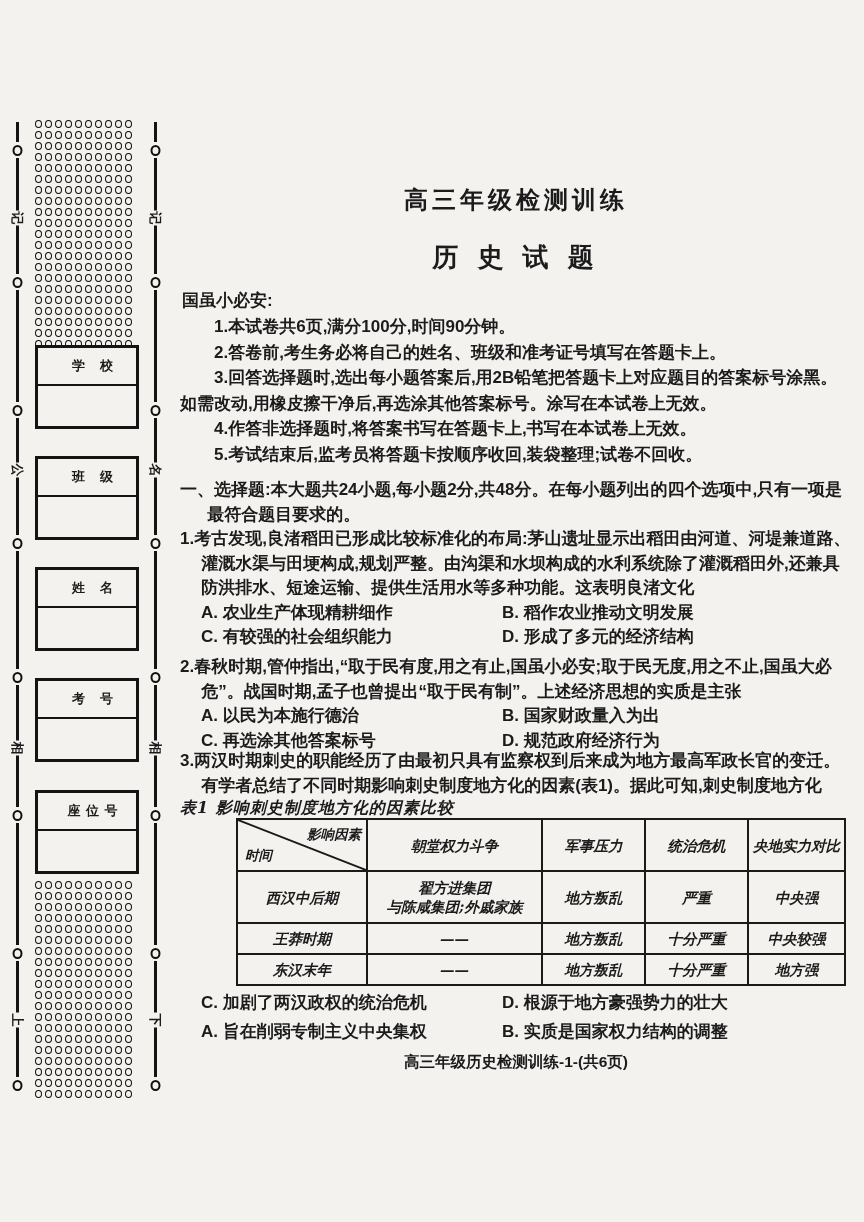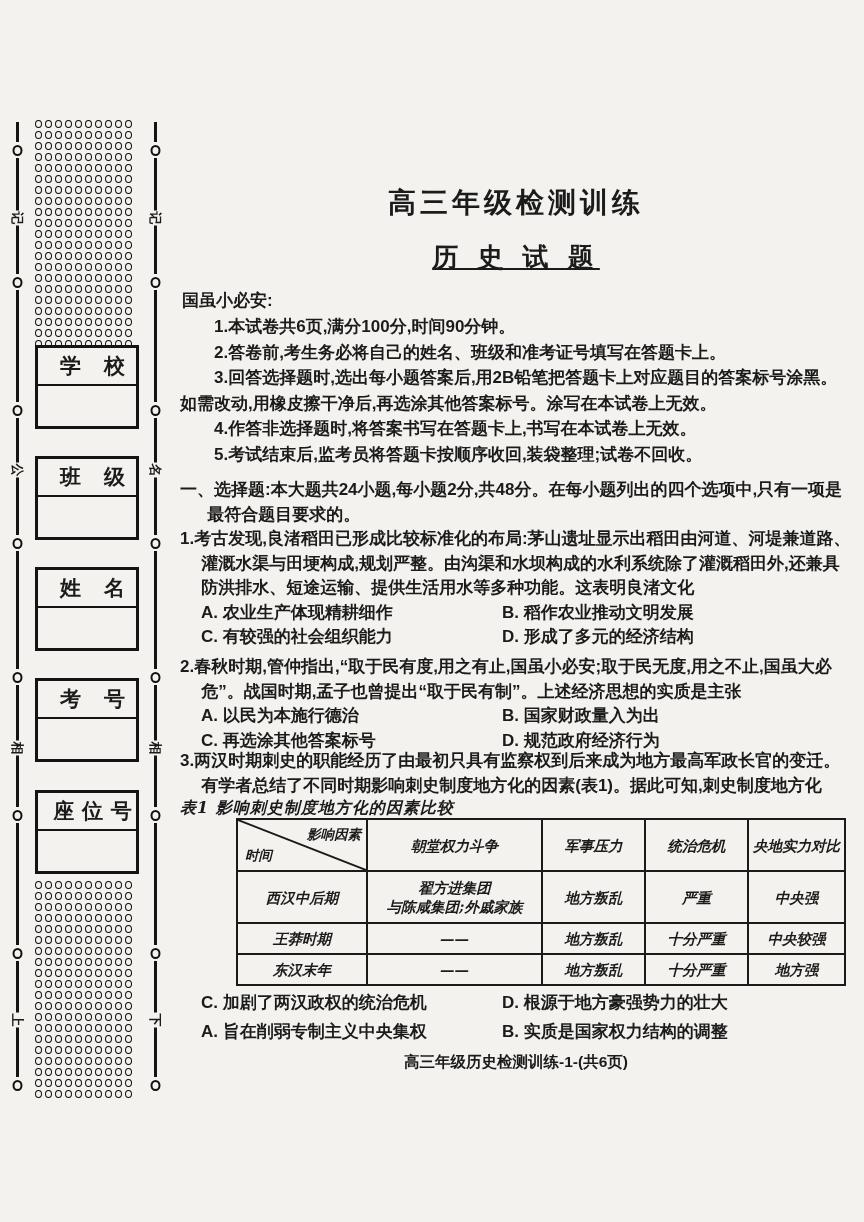"高三年级检测训练" .title1 { font-size: 28px -> 24px }
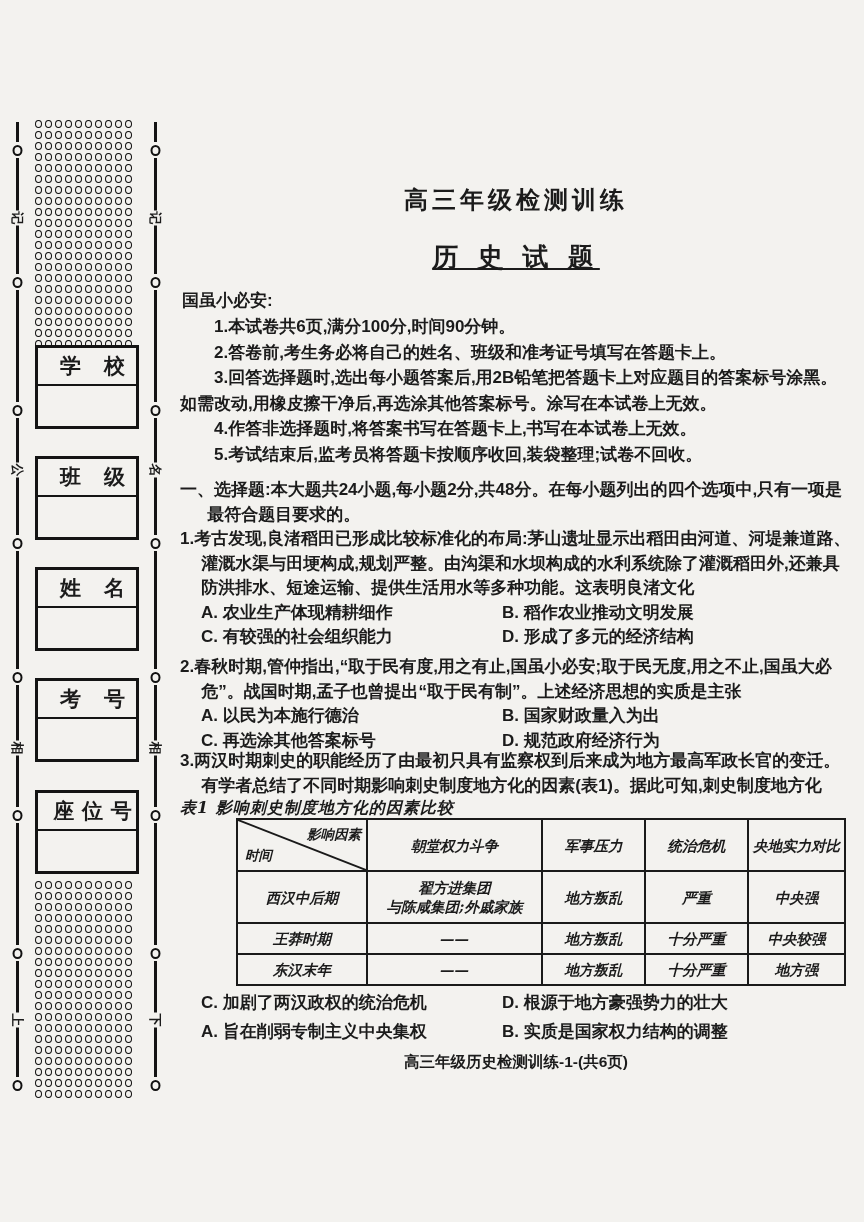"历 史 试 题" .title2 { text-decoration: underline -> none }
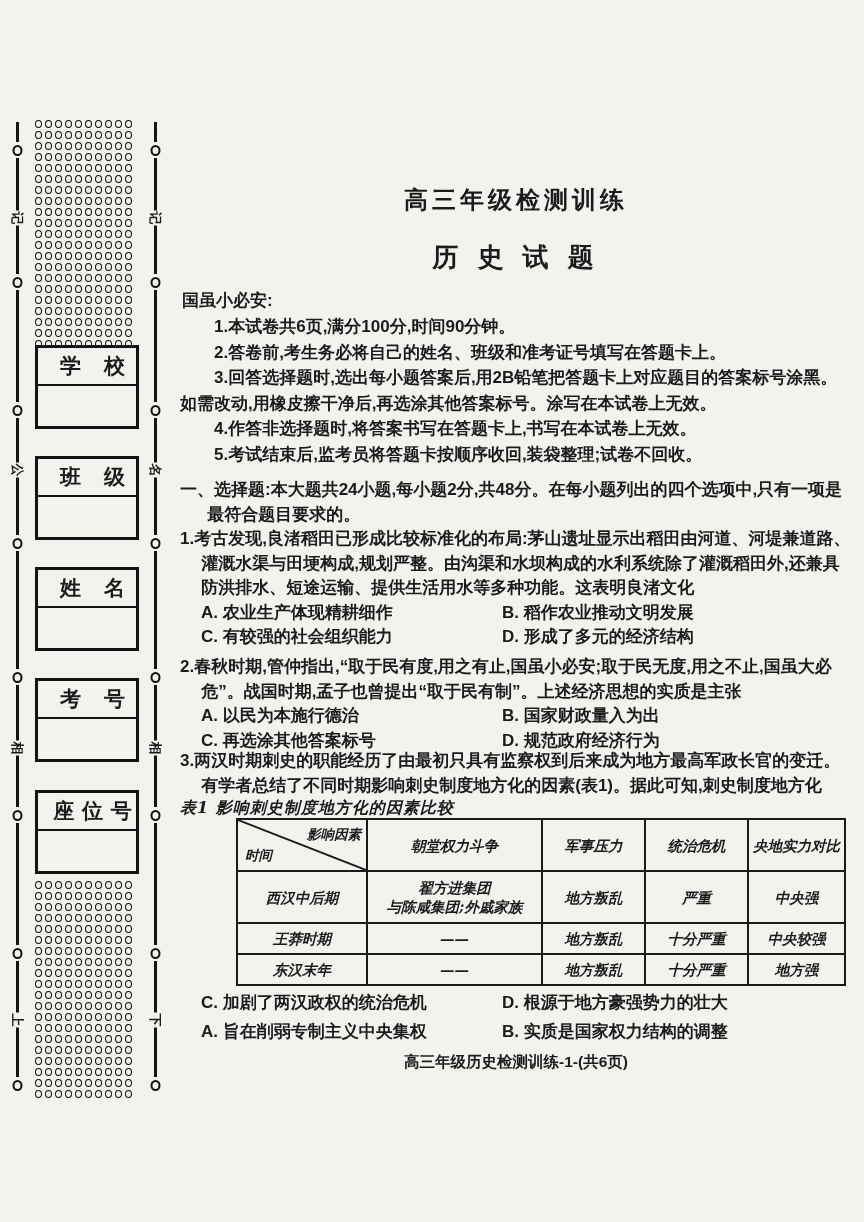"学 校" .infobox .lbl { font-size: 21px -> 13px }
